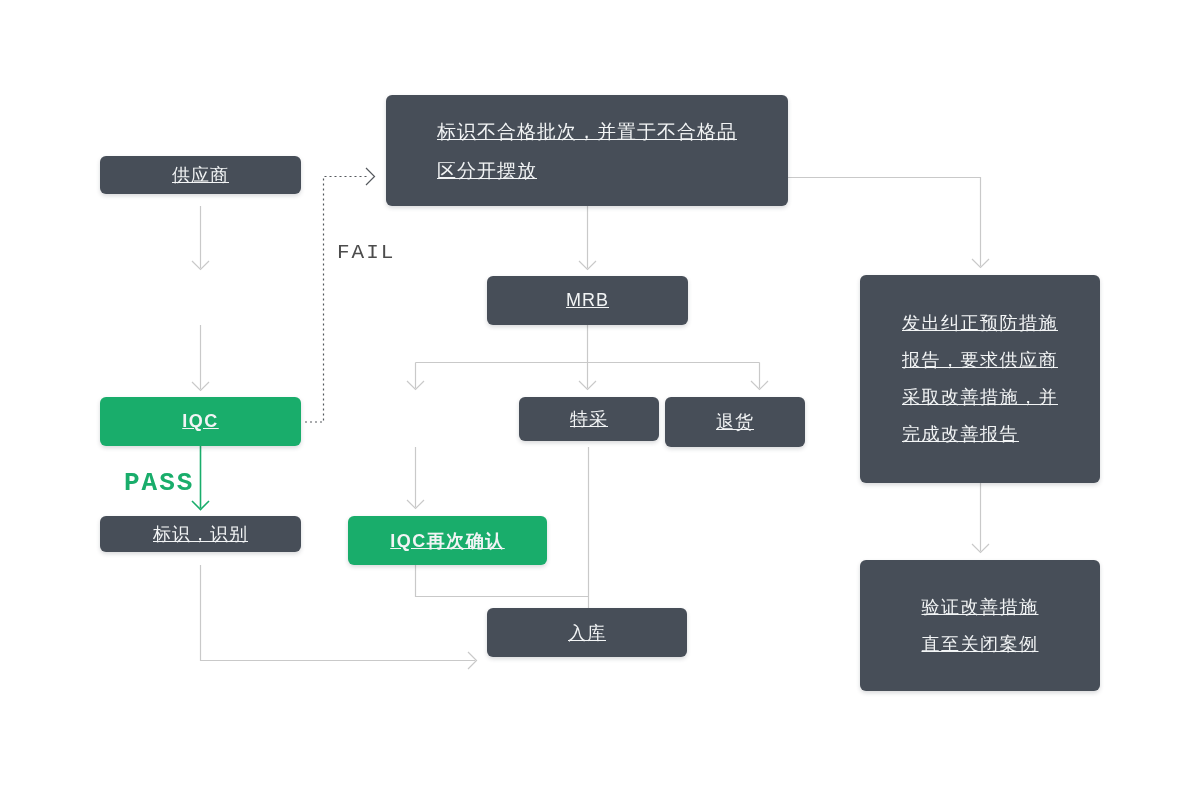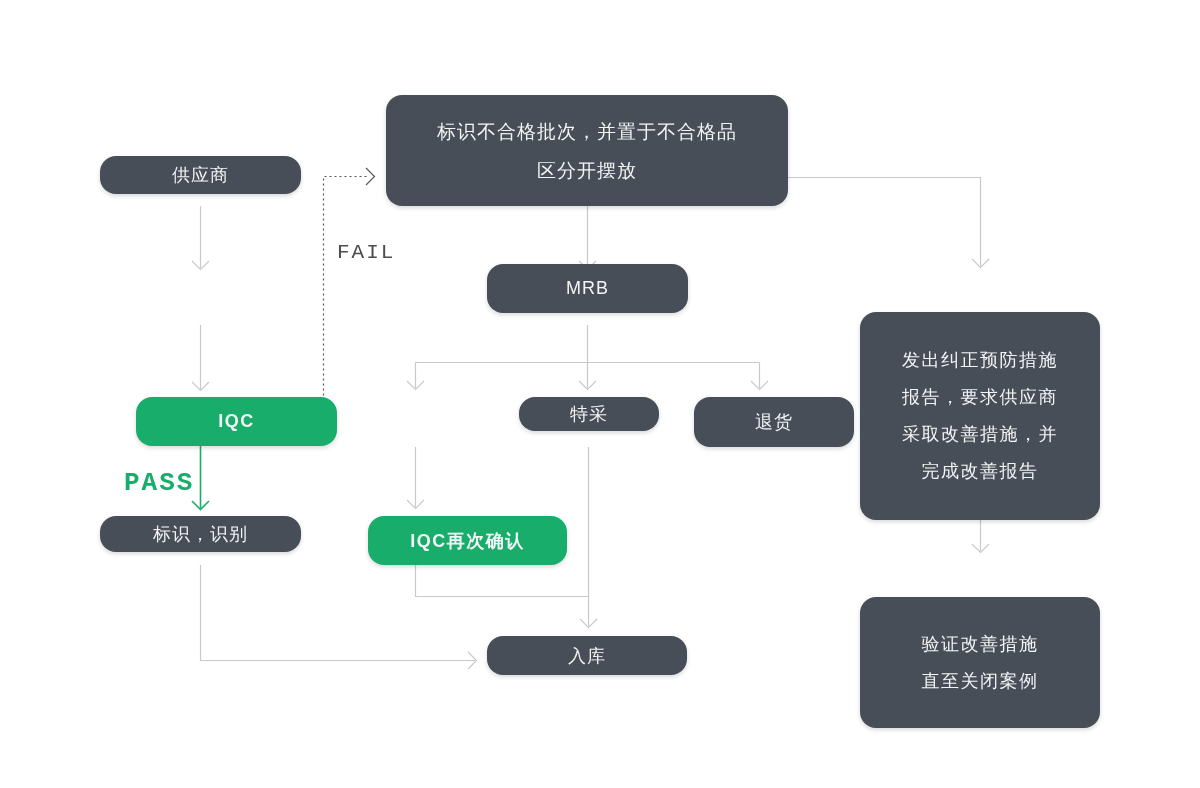"标识不合格批次，并置于不合格品" .node { border-radius: 16px -> 6px; text-align: center -> none; text-decoration: none -> underline }
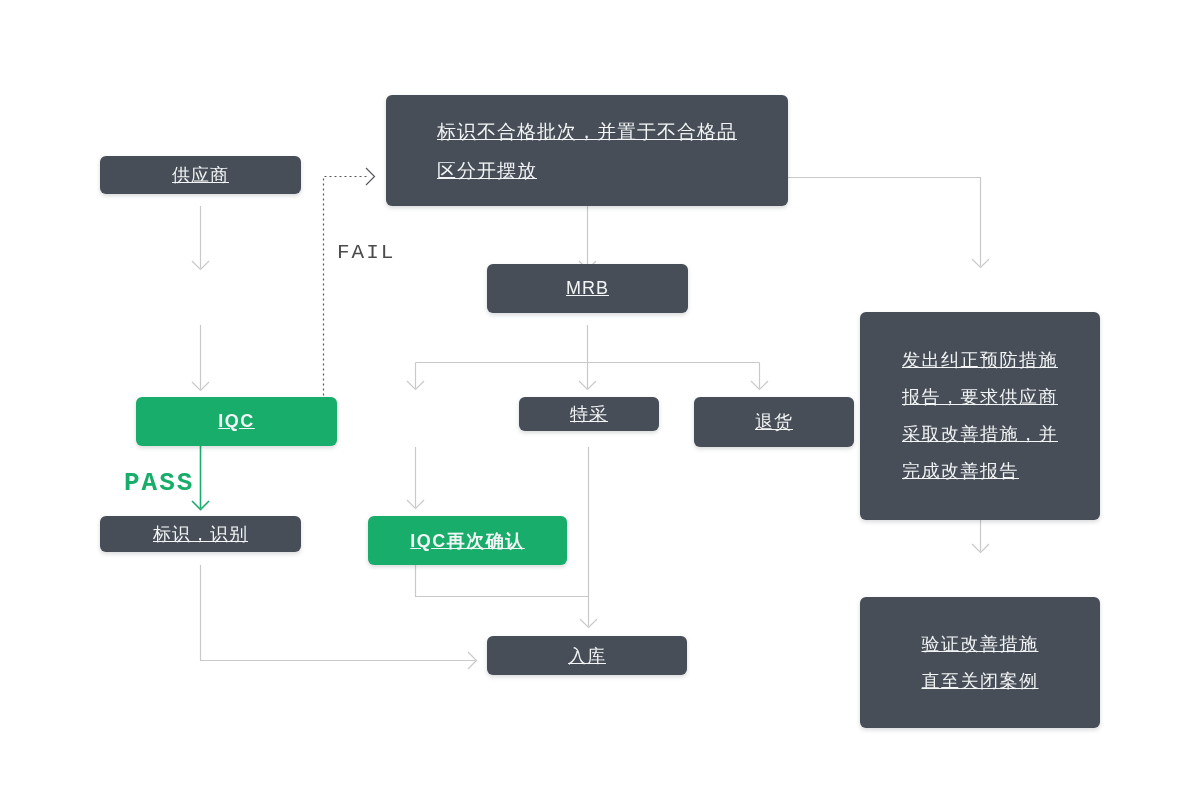"MRB" div.node { top: 264px -> 276px }
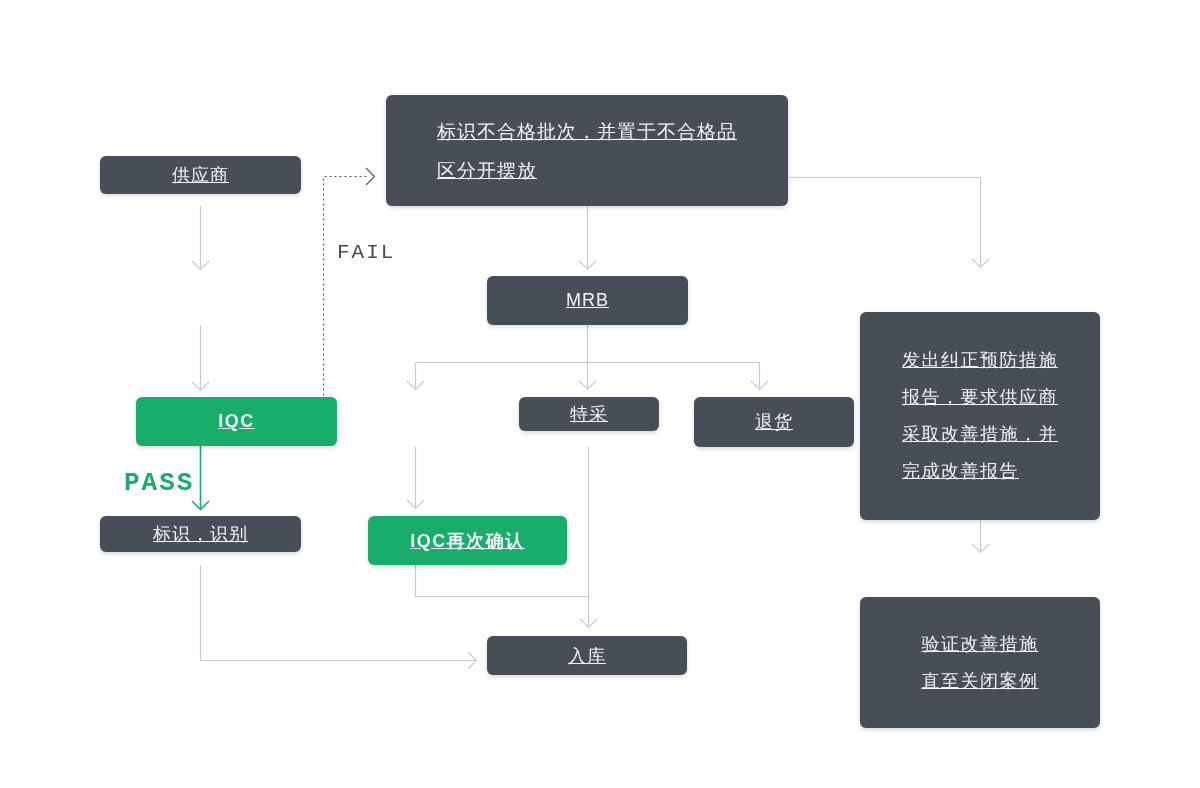"发出纠正预防措施" .para { margin-top: 37px -> none }
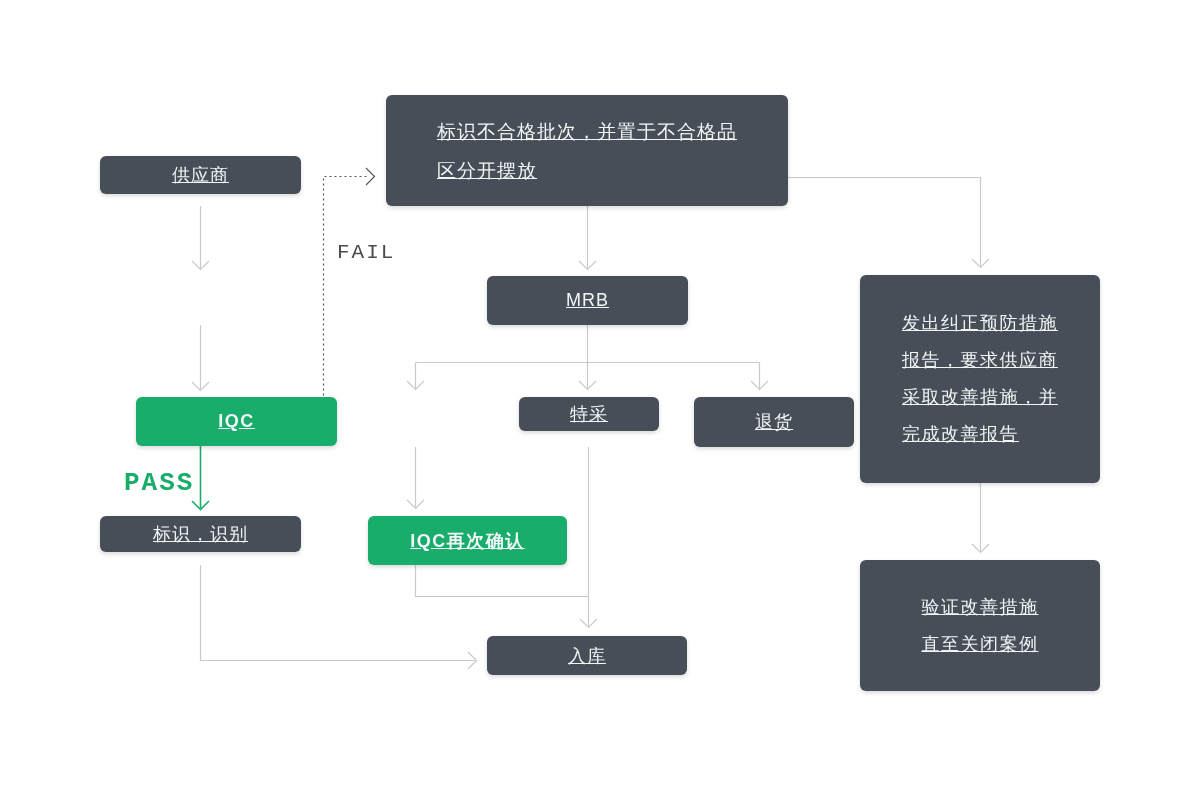"IQC" .green { margin-left: 36px -> none }
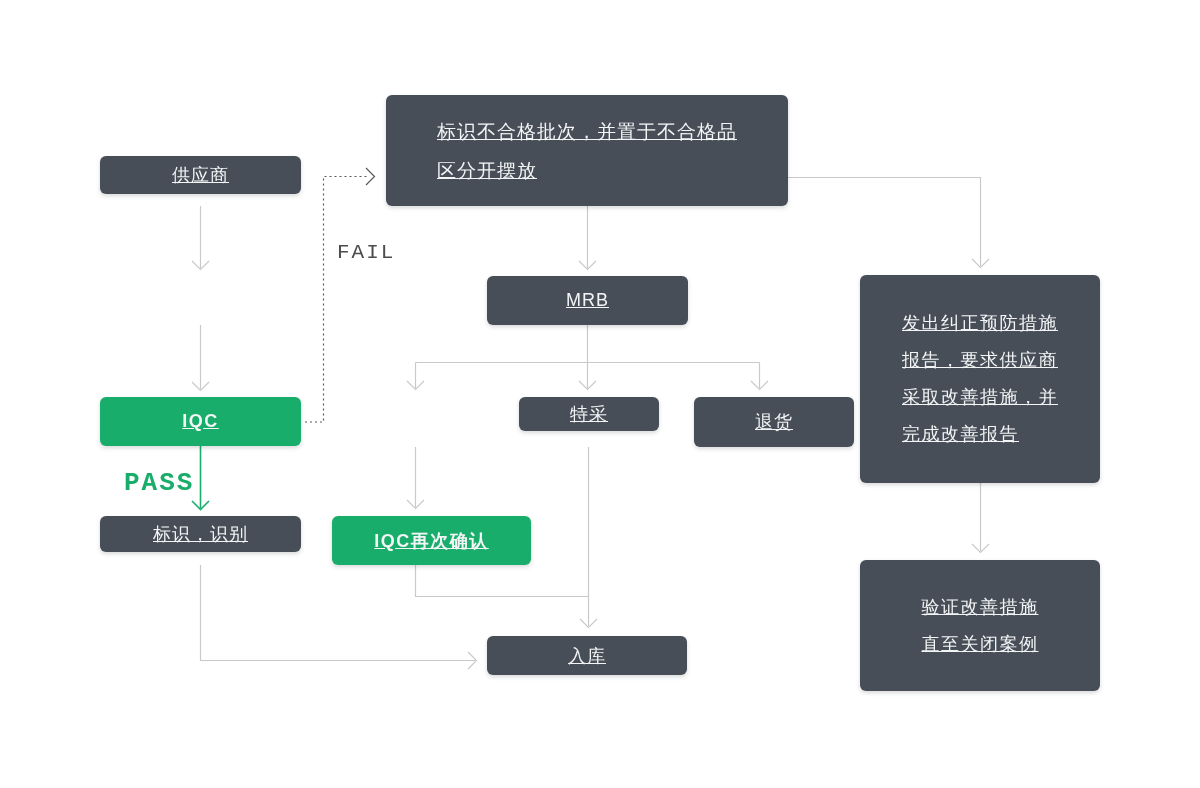"特采" div.node { height: 34px -> 44px }
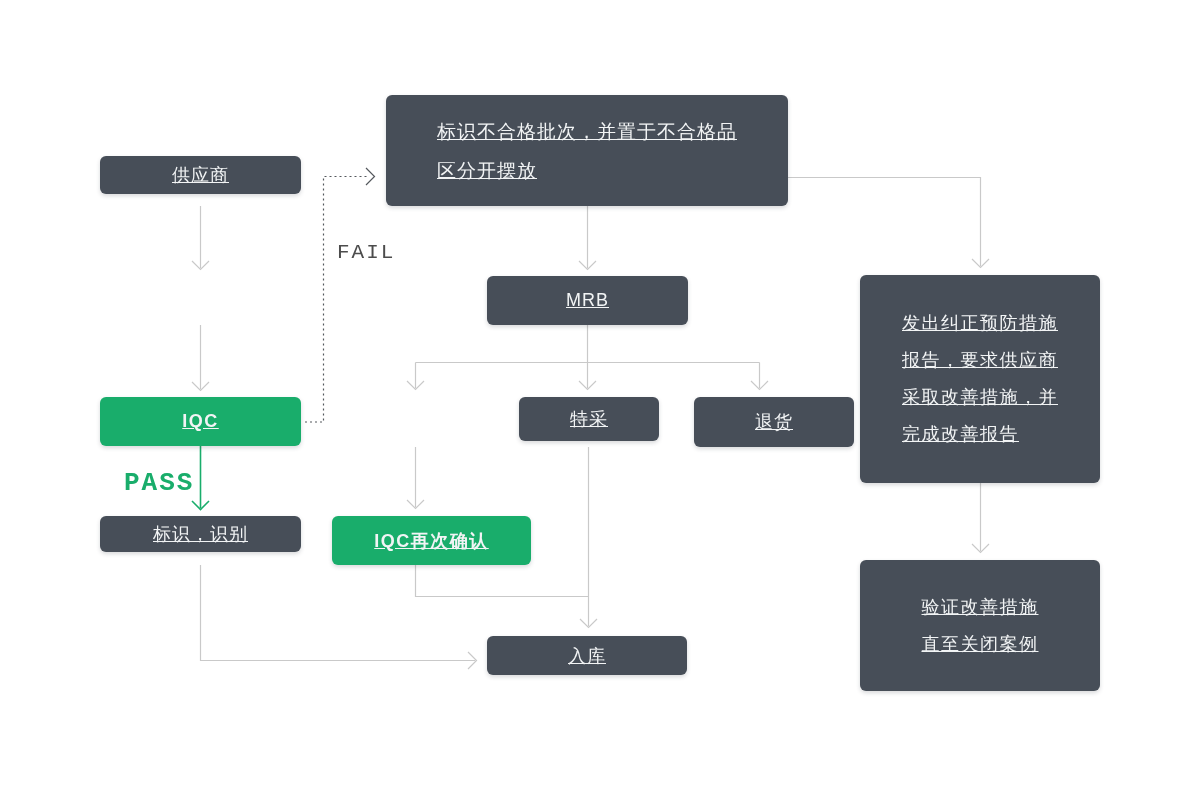"退货" div.node { left: 694px -> 665px; width: 160px -> 140px }
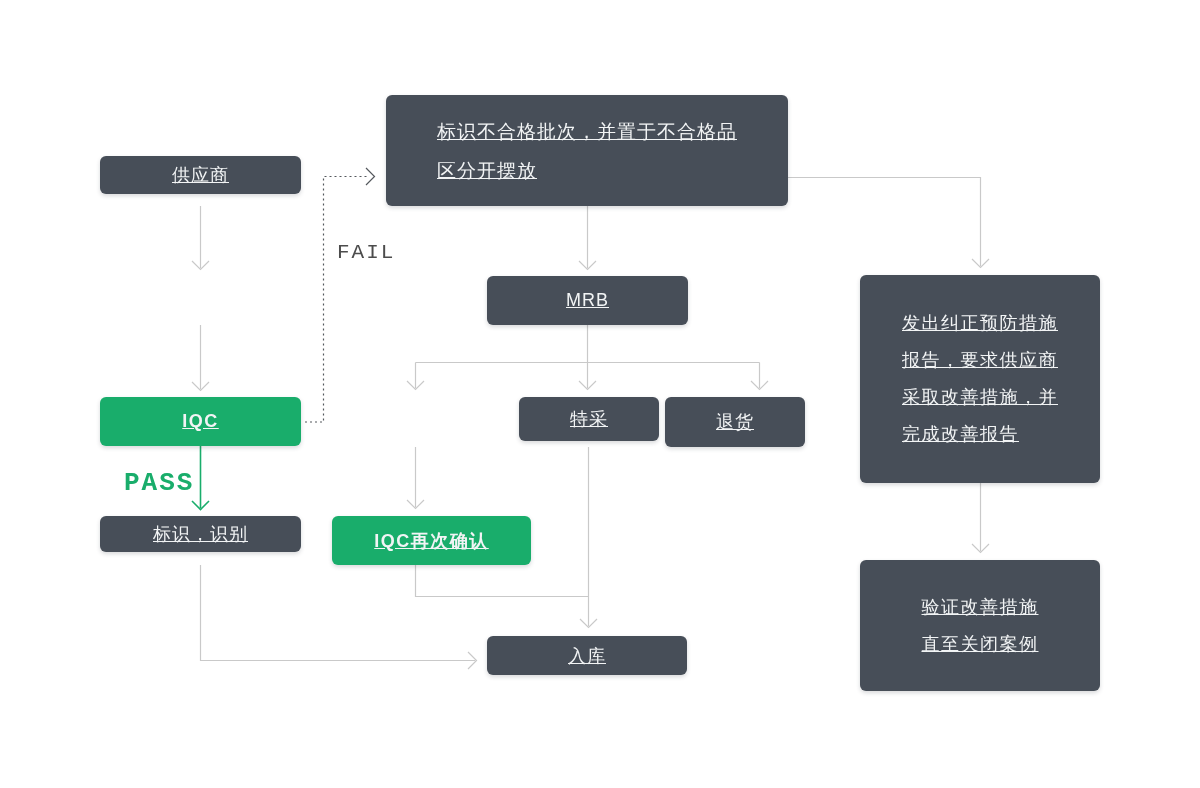"IQC再次确认" div.node { left: 332px -> 348px }
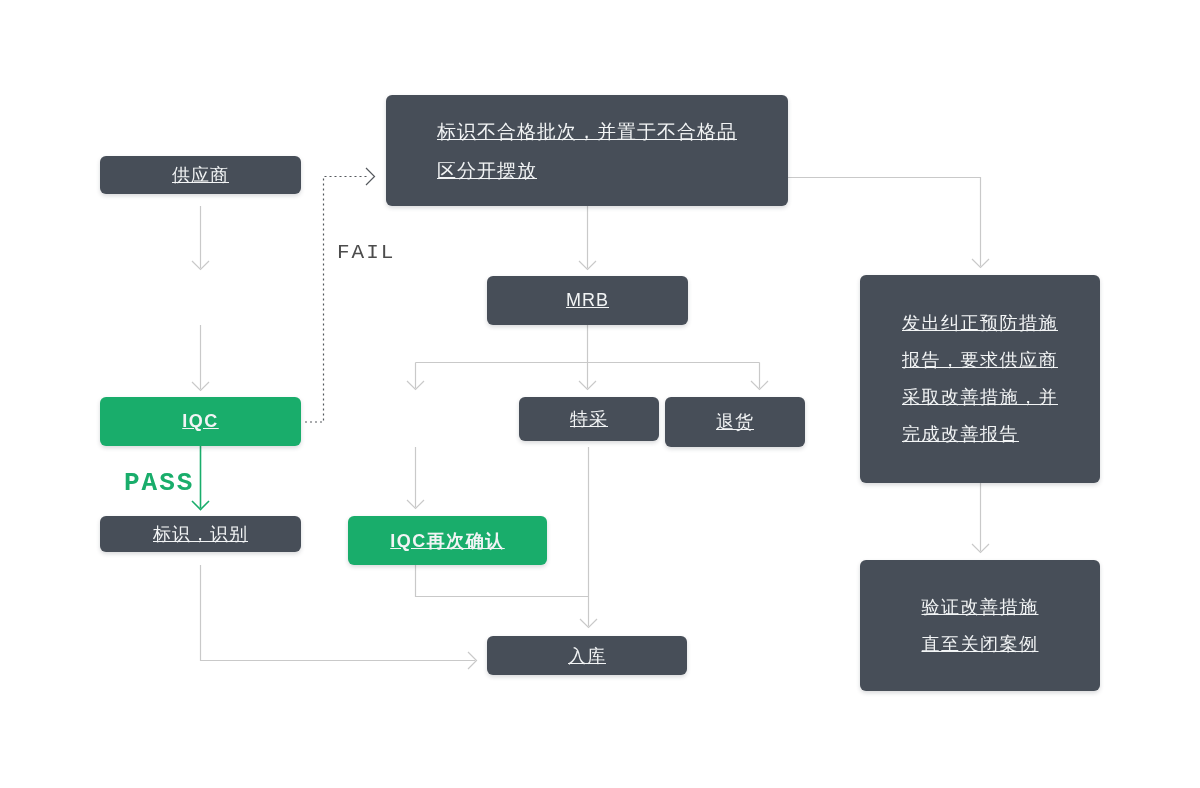"入库" div.node { height: 39px -> 49px; top: 636px -> 608px }
